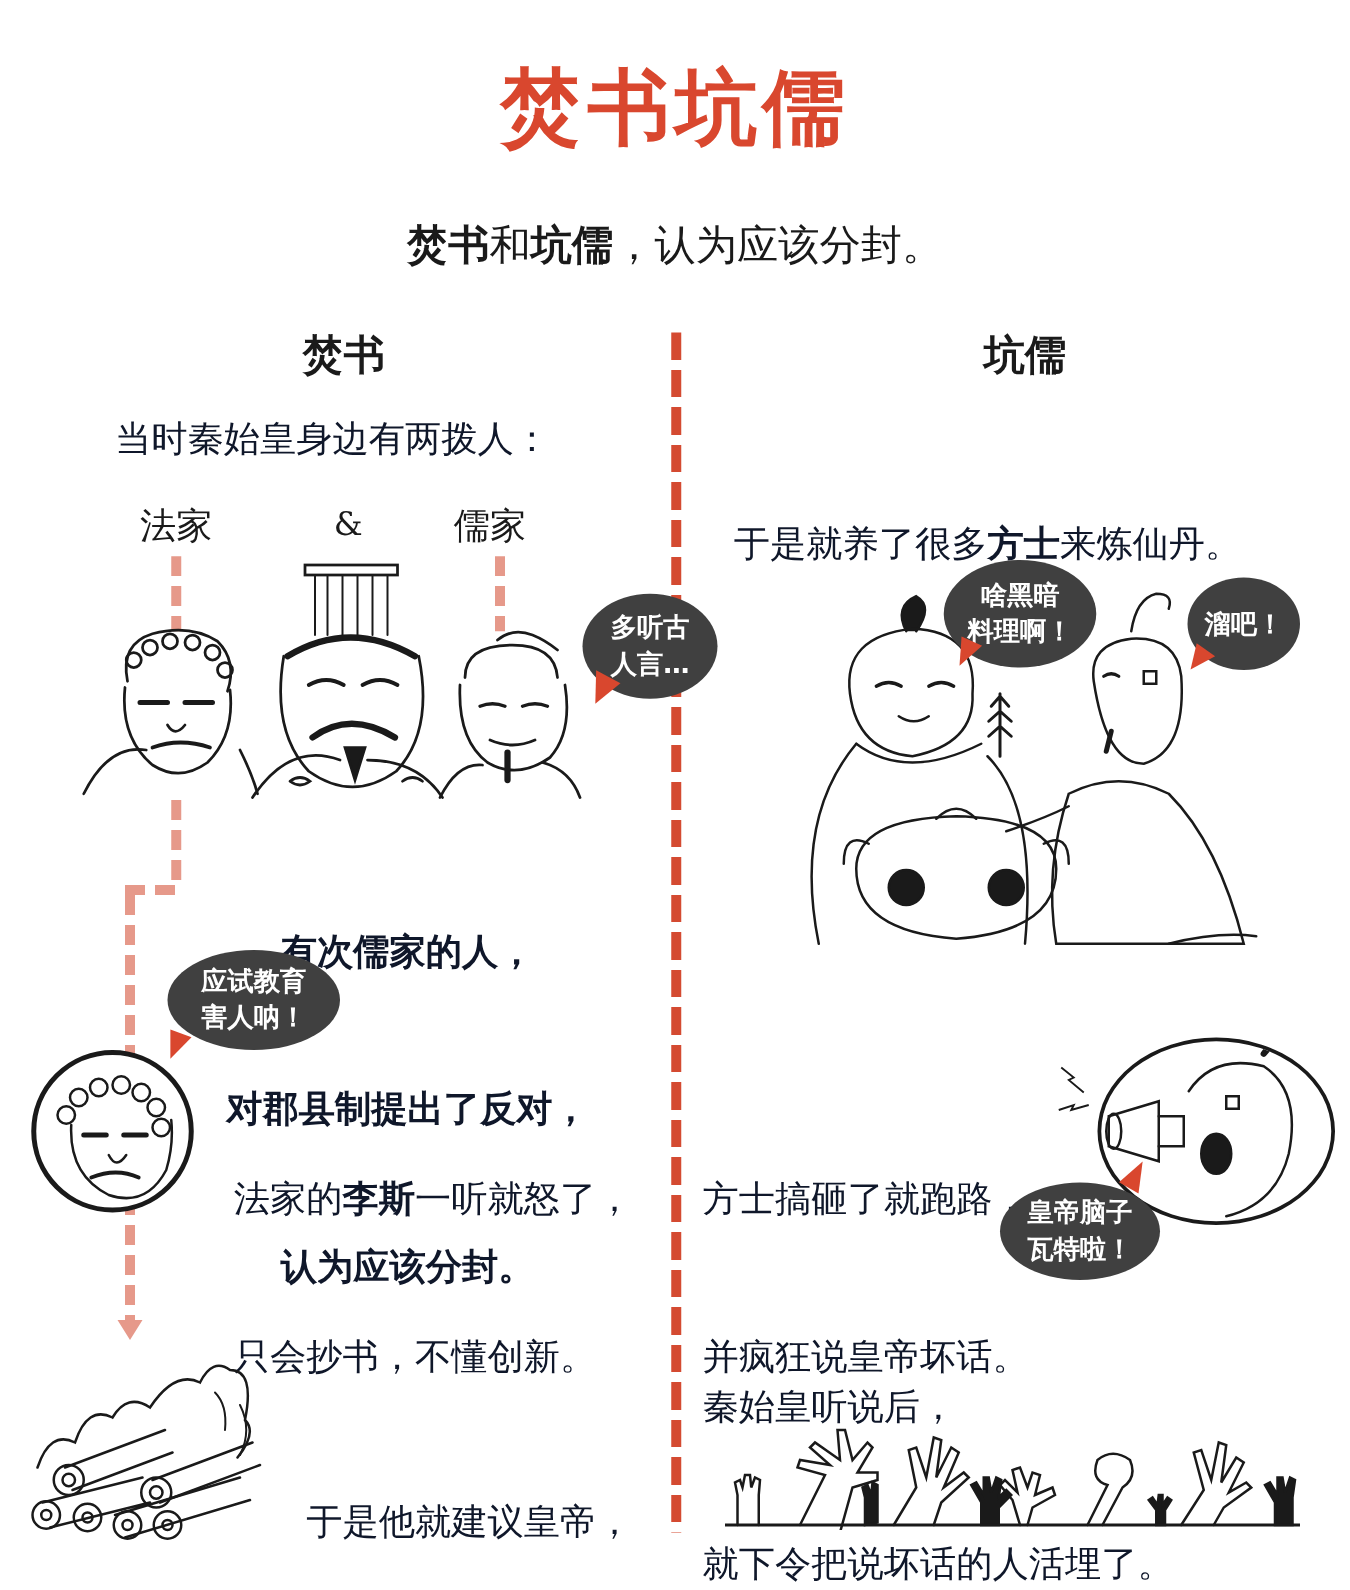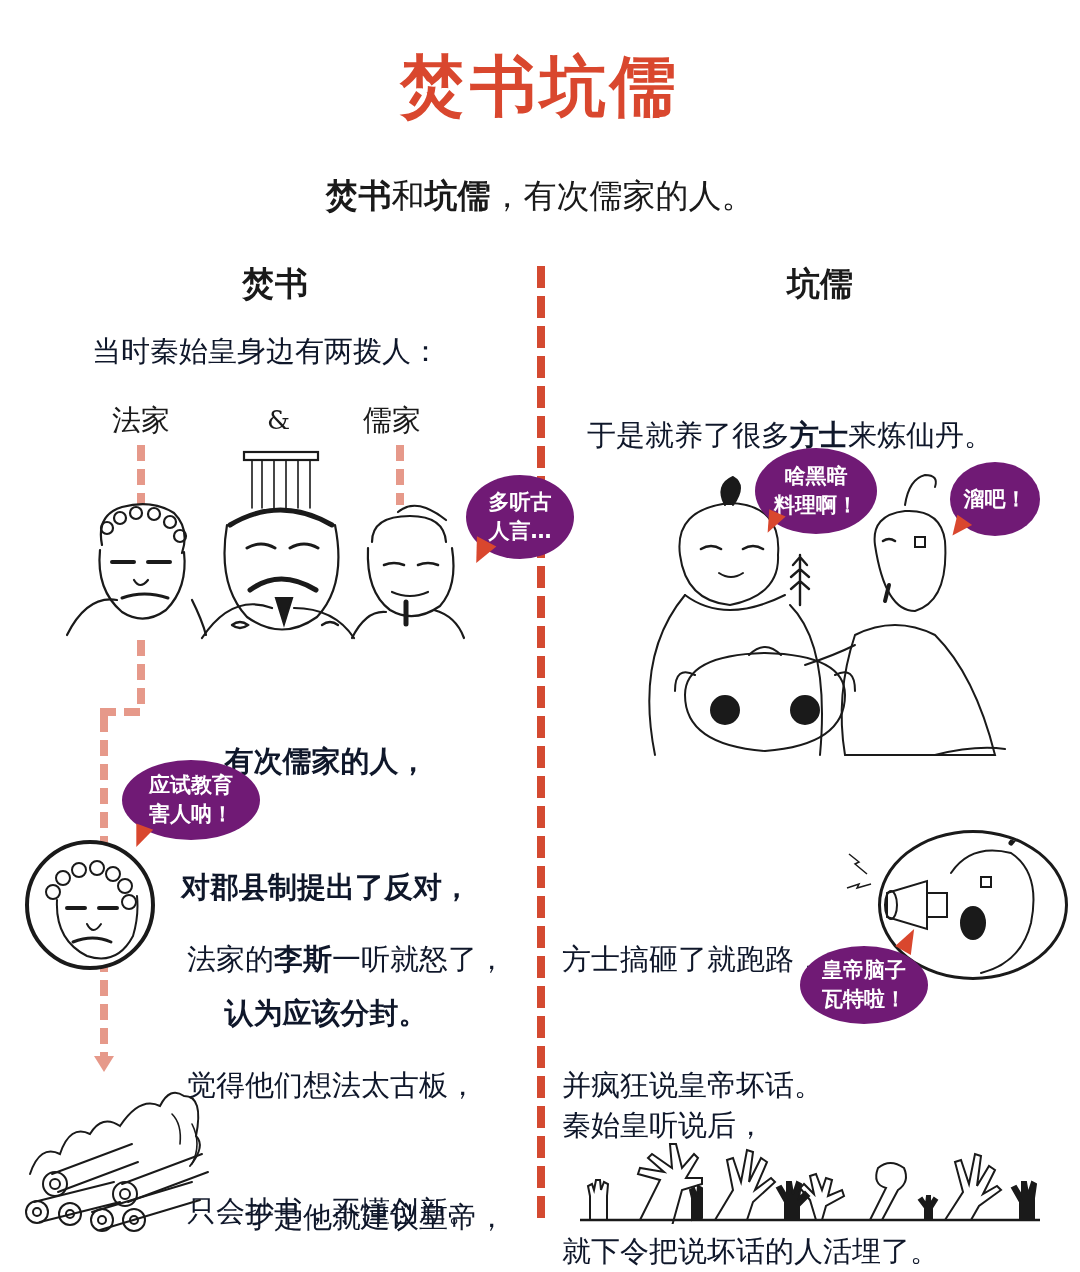"，有次儒家的人。" span { text: 有次儒家的人 -> 认为应该分封 }
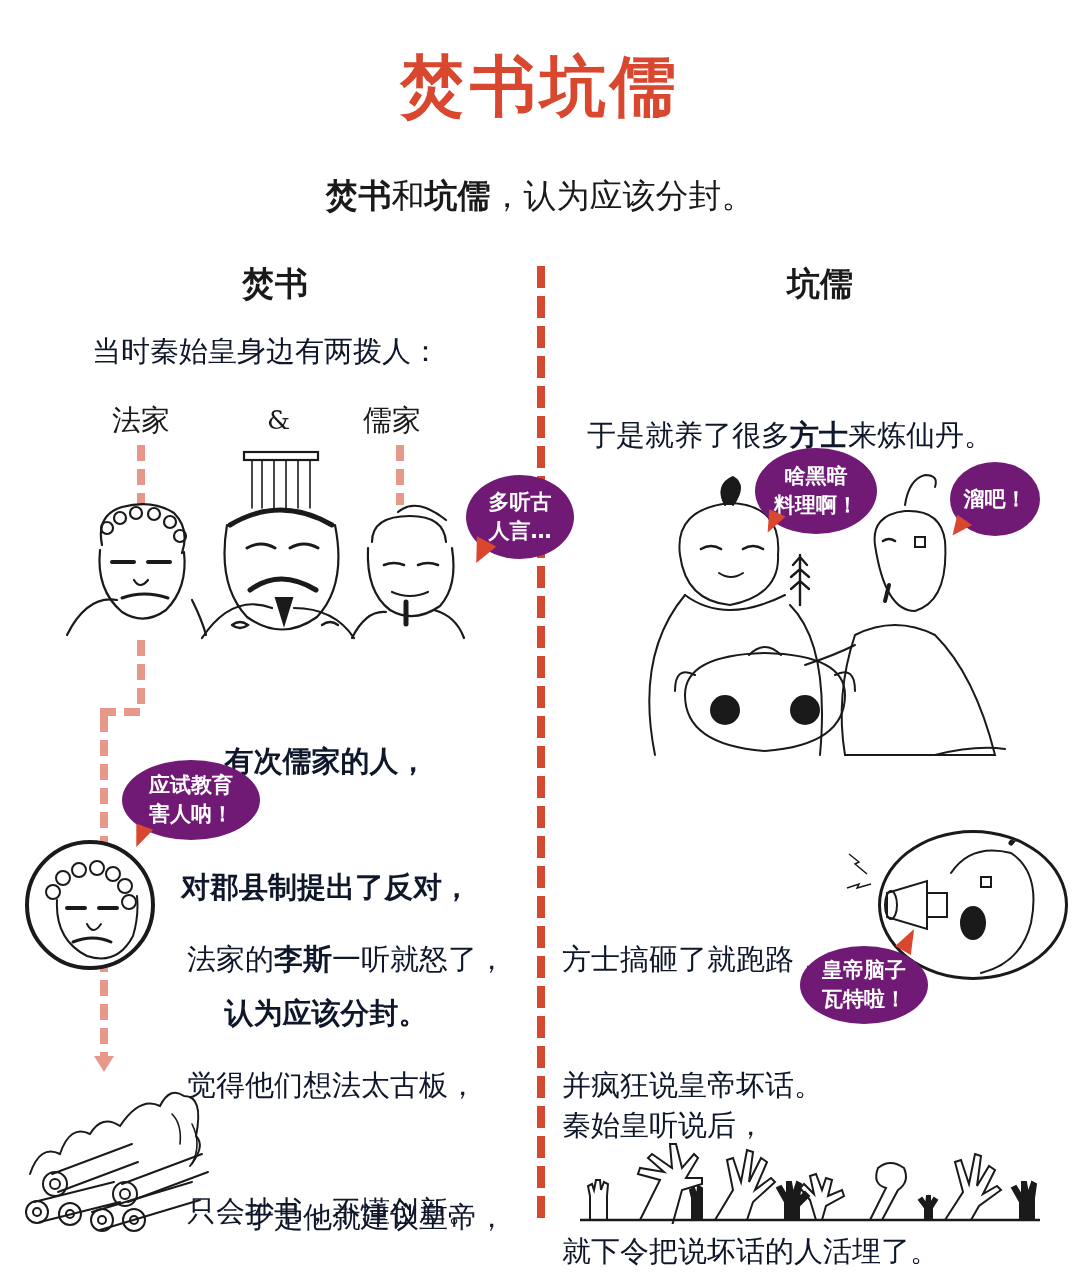"啥黑暗" .bubble { background: #701a75 -> #404040 }
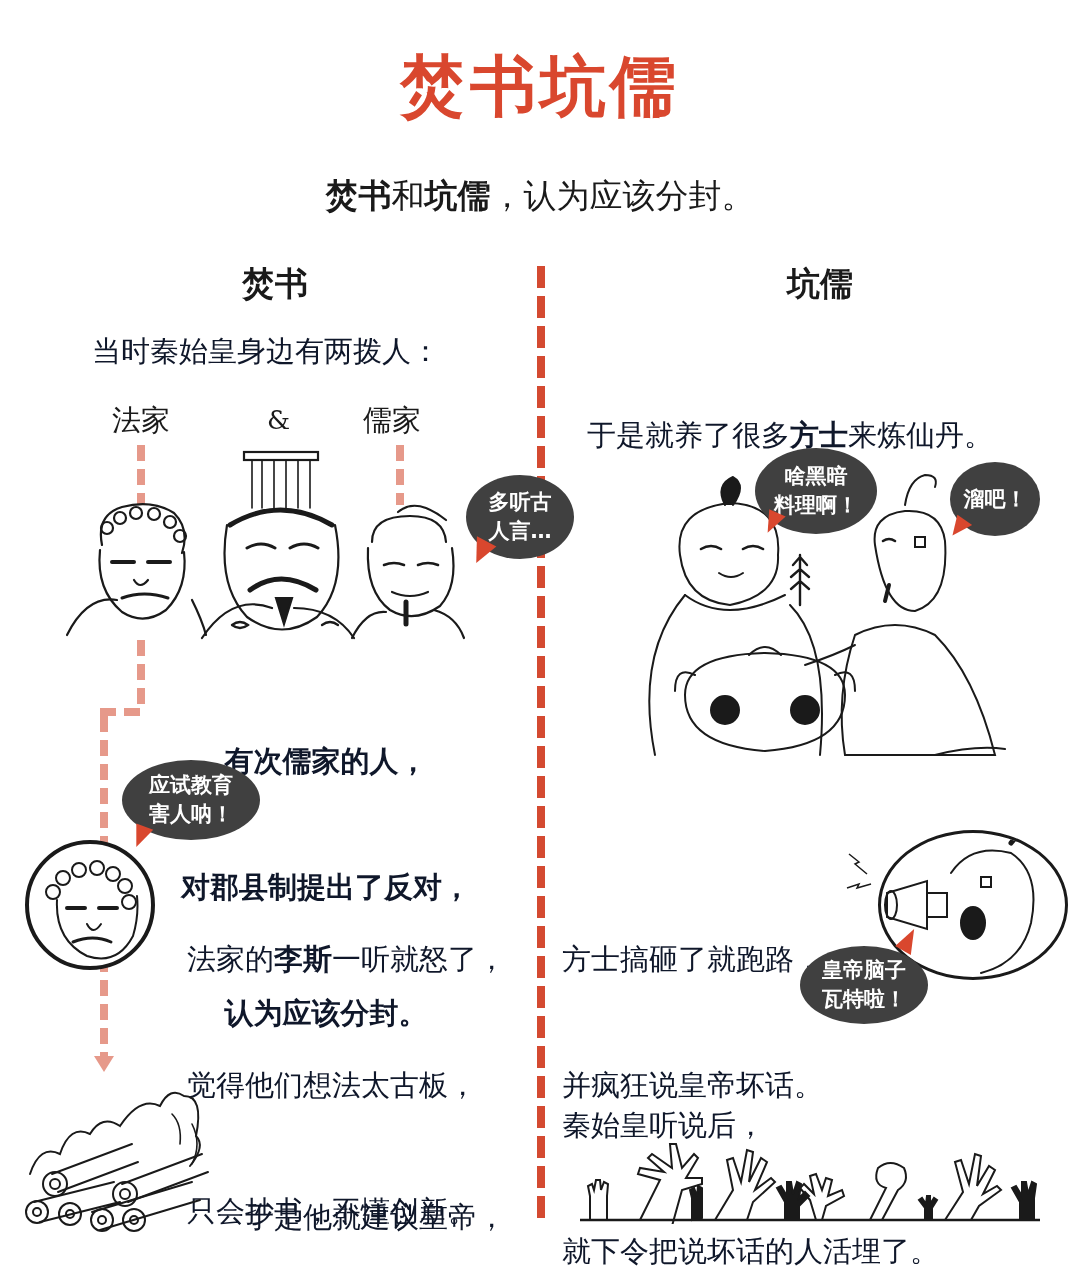"应试教育" div.abs { left: 122px -> 134px }
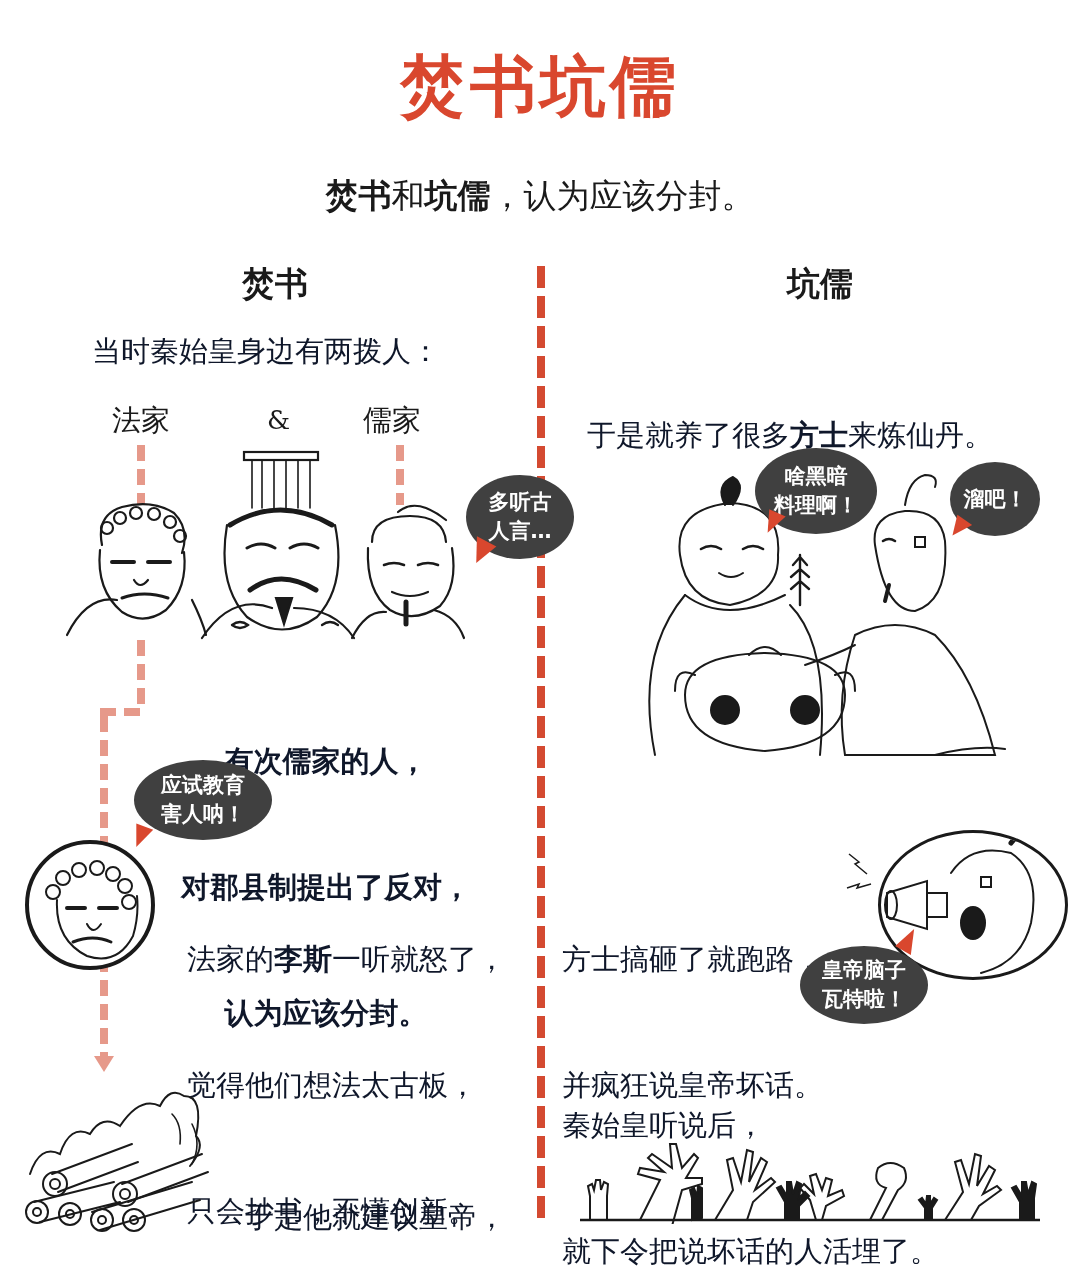"觉得他们想法太古板，" div { html: <div>觉得他们想法太古板，</div> -> none }
